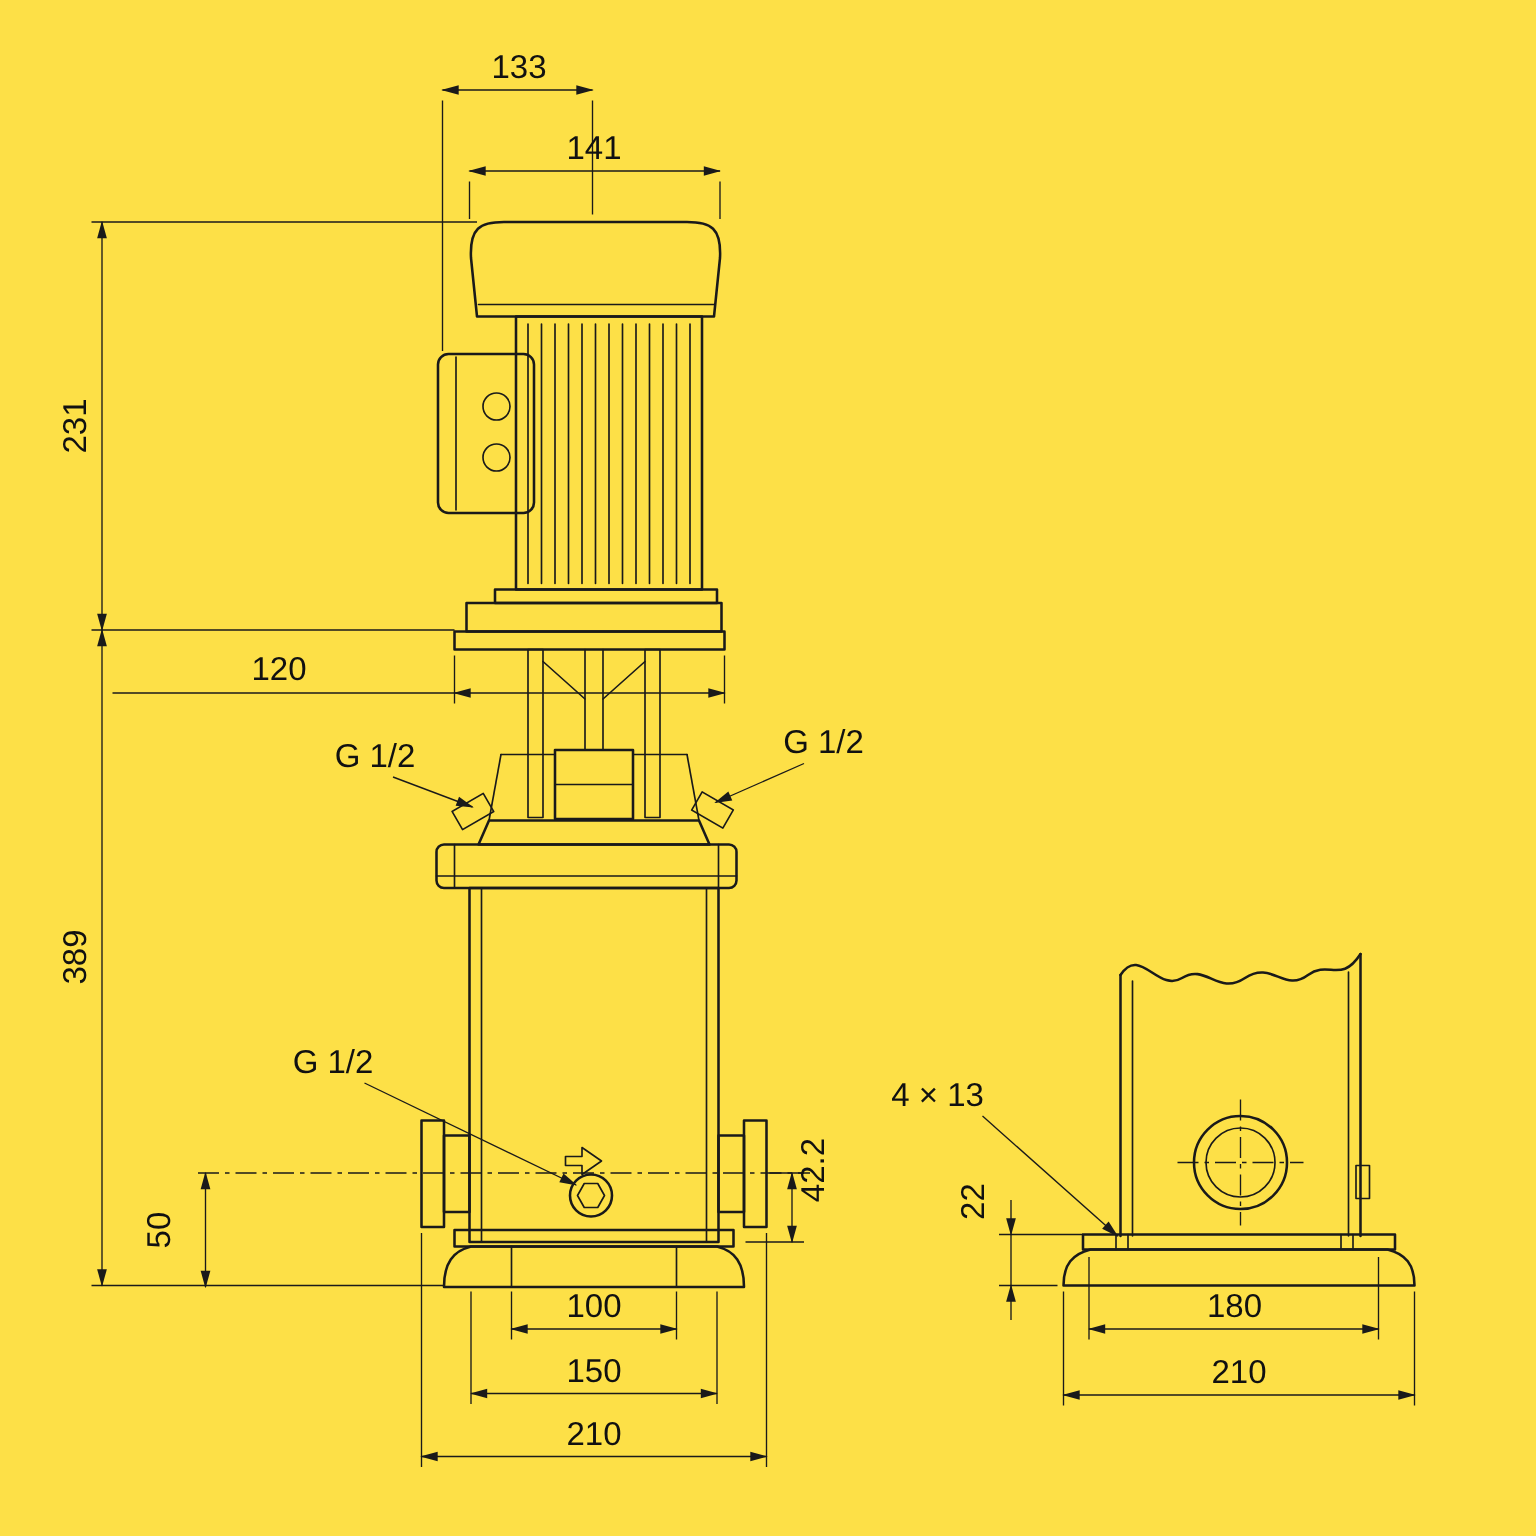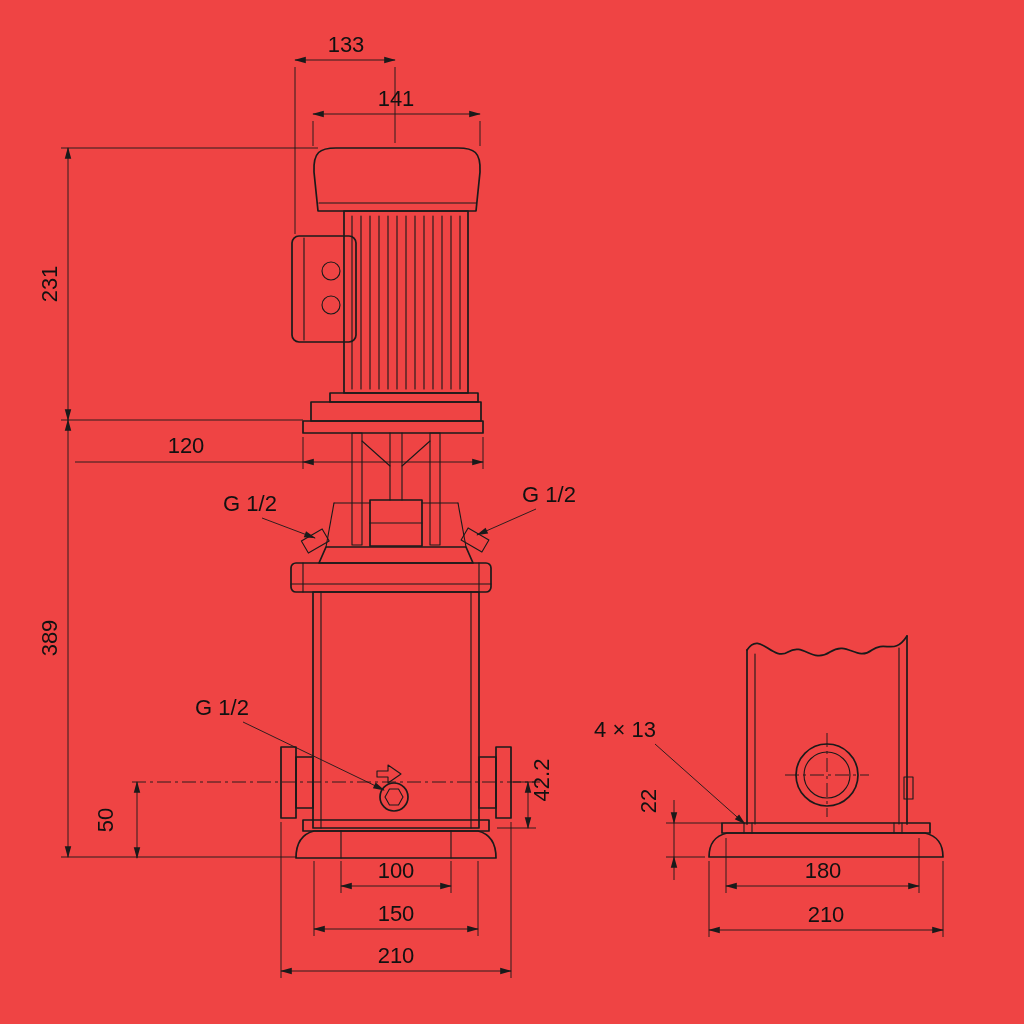"133" .stage { background: #ef4444 -> #fde047 }
